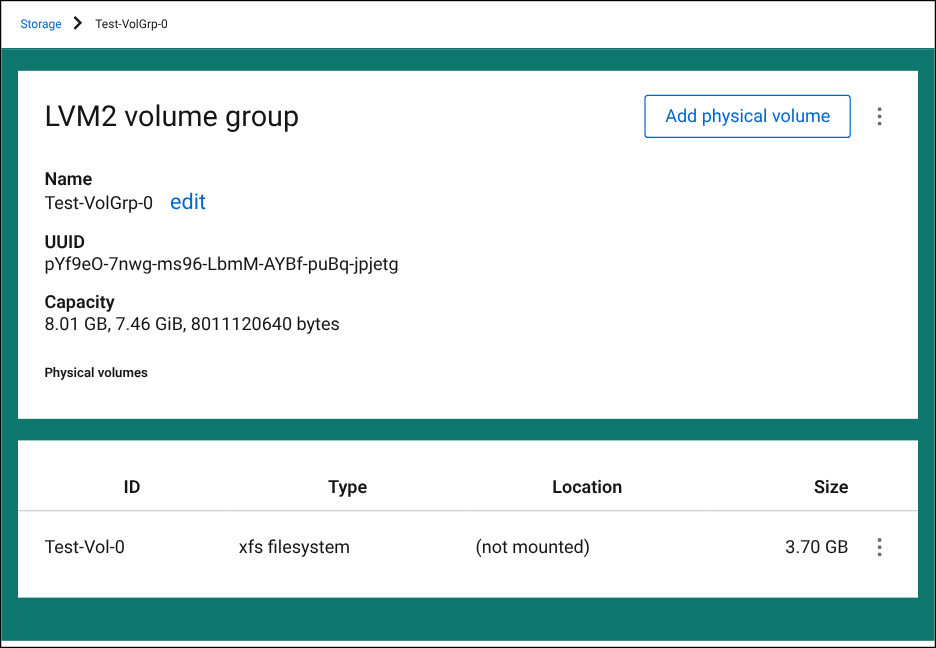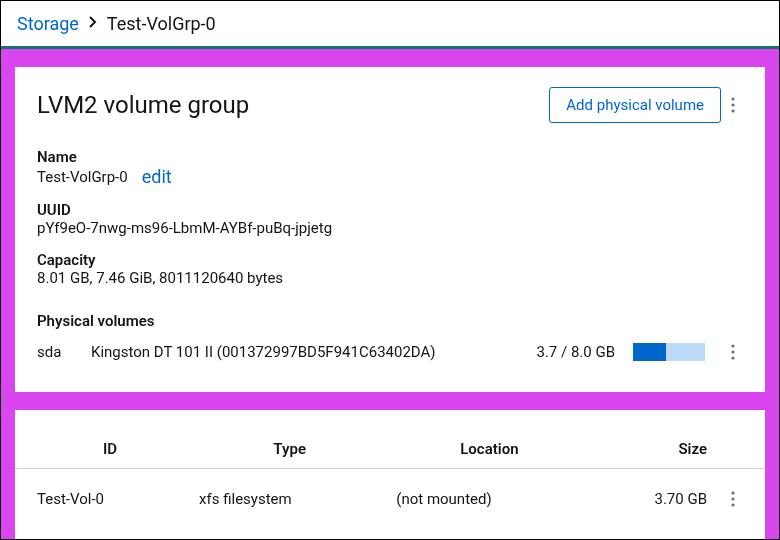"Storage" .breadcrumb { border-bottom: 3px solid #0f766e -> 1px solid #0f766e; font-size: 18px -> 10px }
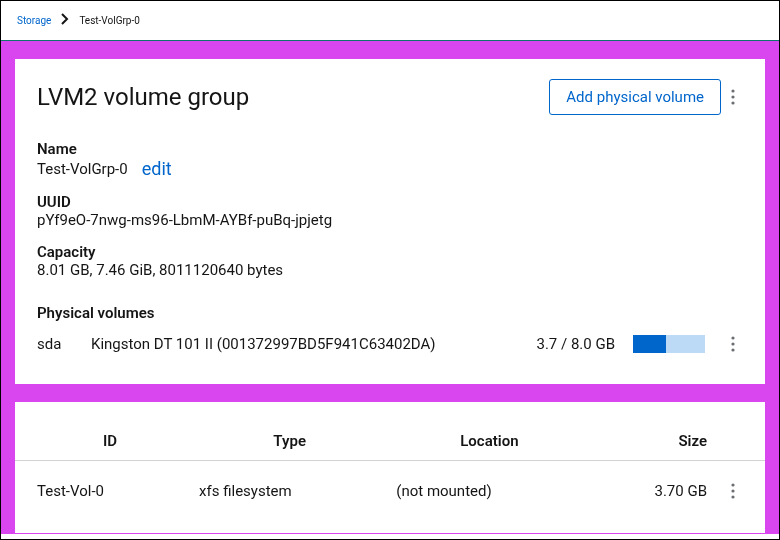"LVM2 volume group" .page-body { background: #d946ef -> #0f766e }
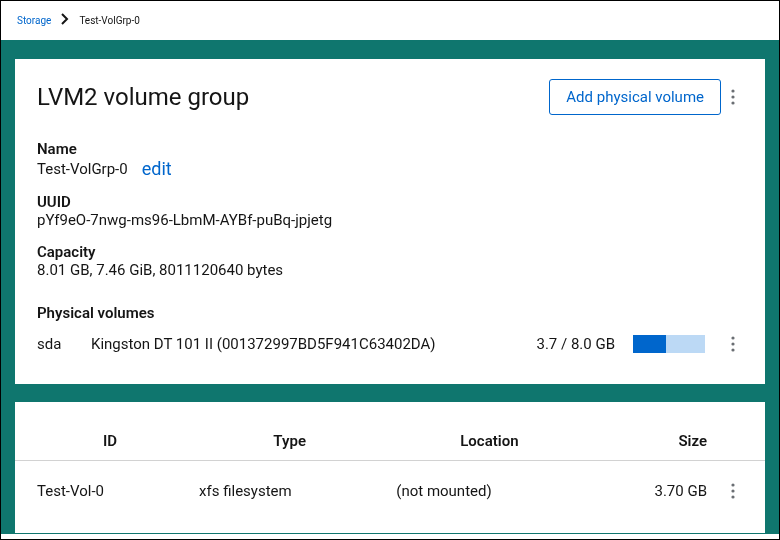"Add physical volume" .header-actions { gap: 2px -> 14px }
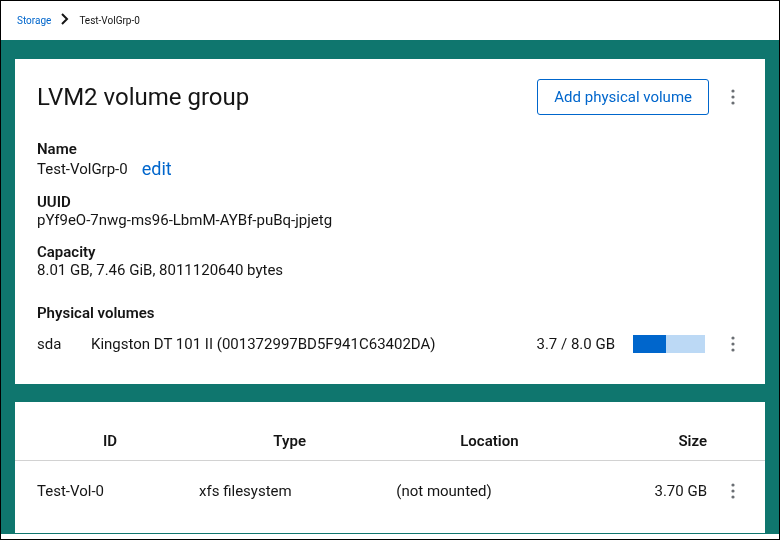"Physical volumes" .section-heading { font-size: 15px -> 11px; margin-bottom: none -> 14px }
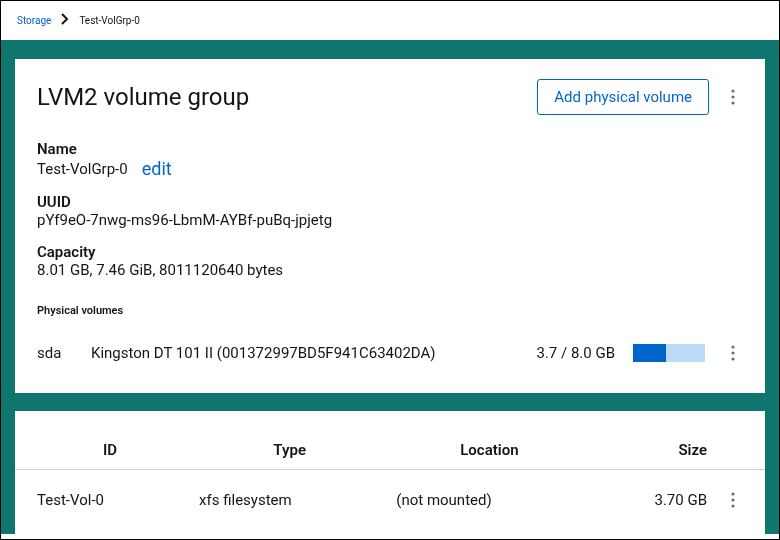"sda" div.pv-row { html: <div> <div>sda</div> <div>Kingston DT 101 II (001372997BD5F941C63402DA)</div> <div>3.7 / 8.0 GB</div> <div> <div></div> </div> <span> <svg> <circle></circle> <circle></circle> <circle></circle> </svg> </span> </div> -> none }
